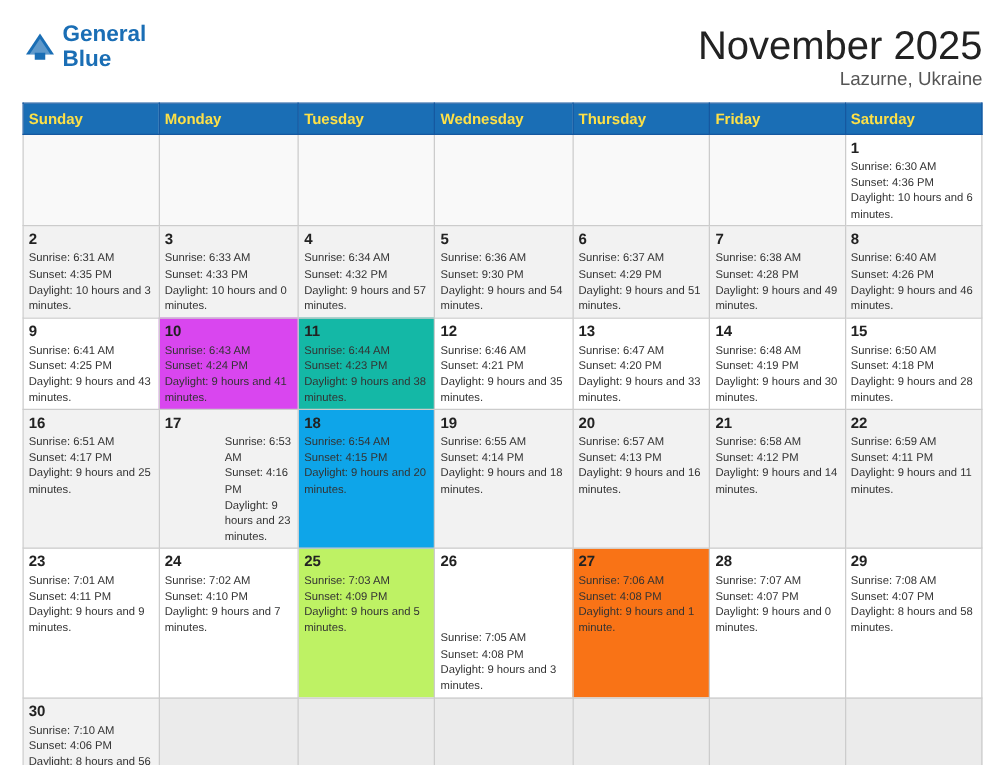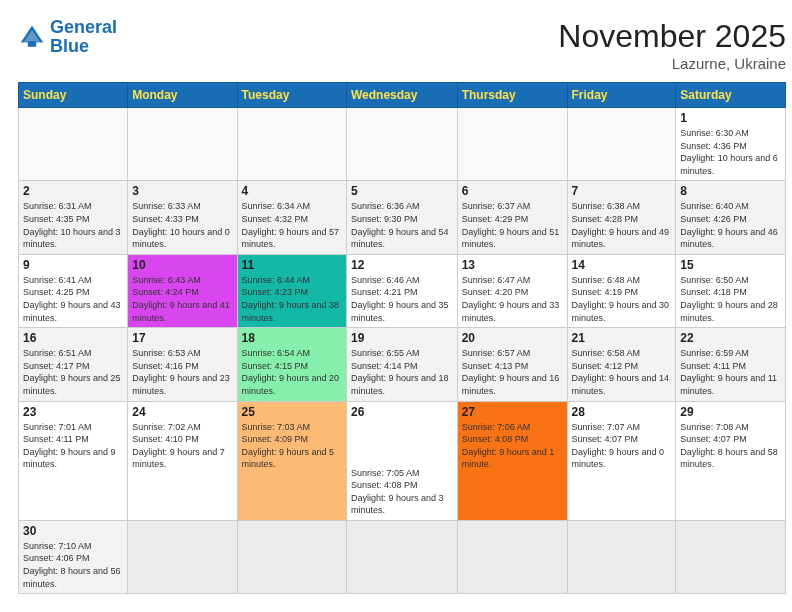"18" td { background: #86efac -> #0ea5e9 }
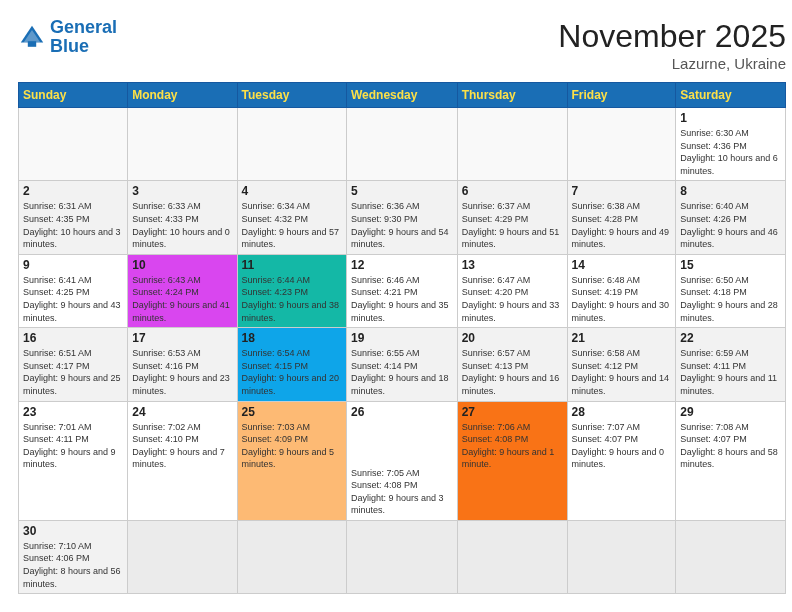"Sunrise: 6:53 AM" div.day-info { margin-left: none -> 48px }
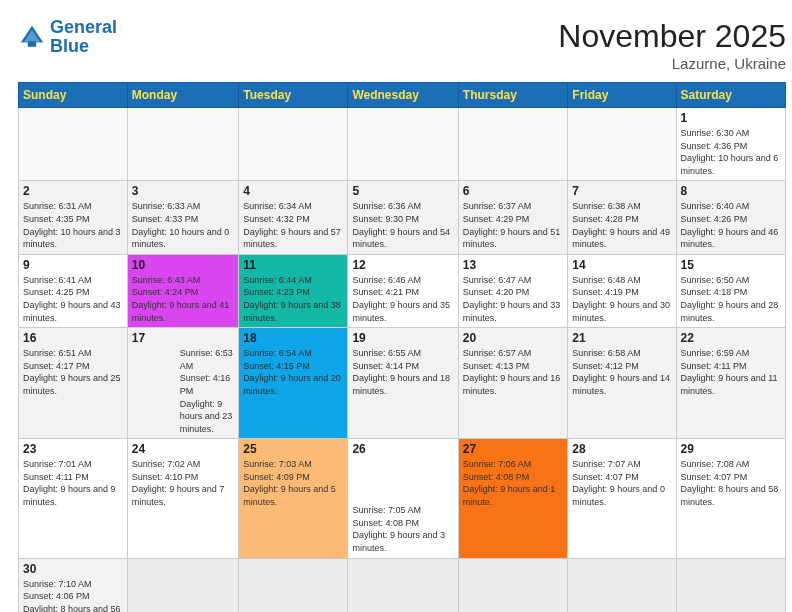"25" td { background: #fdba74 -> #bef264 }
